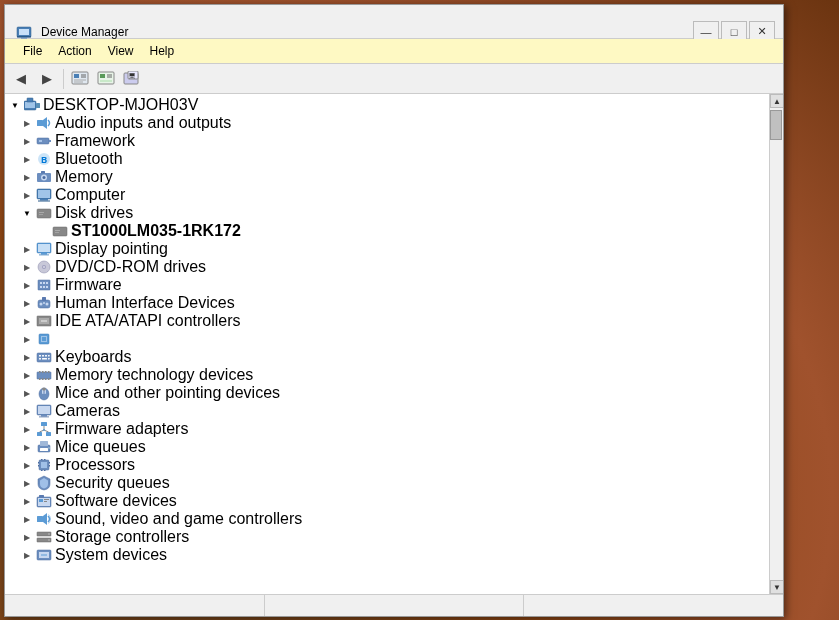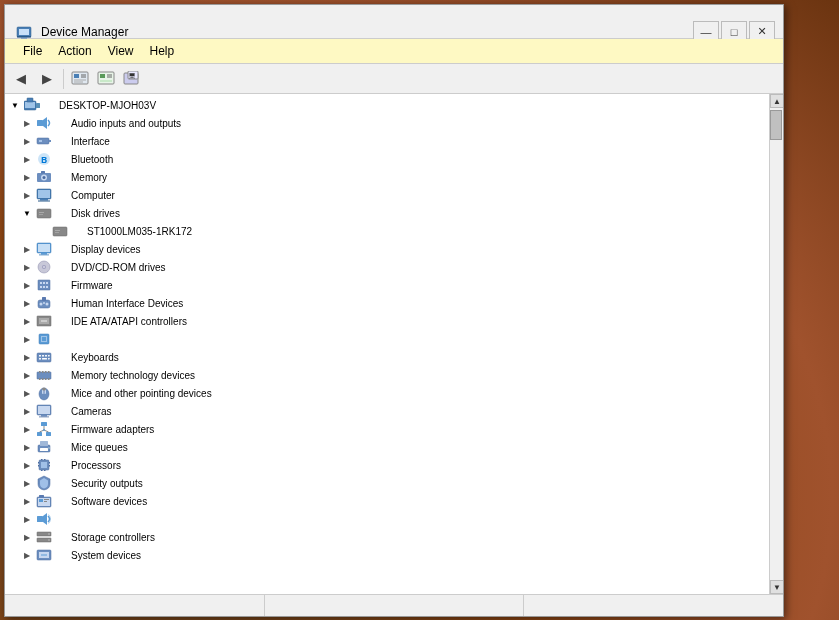"DESKTOP-MJOH03V" .item-label { font-size: 10px -> 16px; margin-left: 16px -> none }
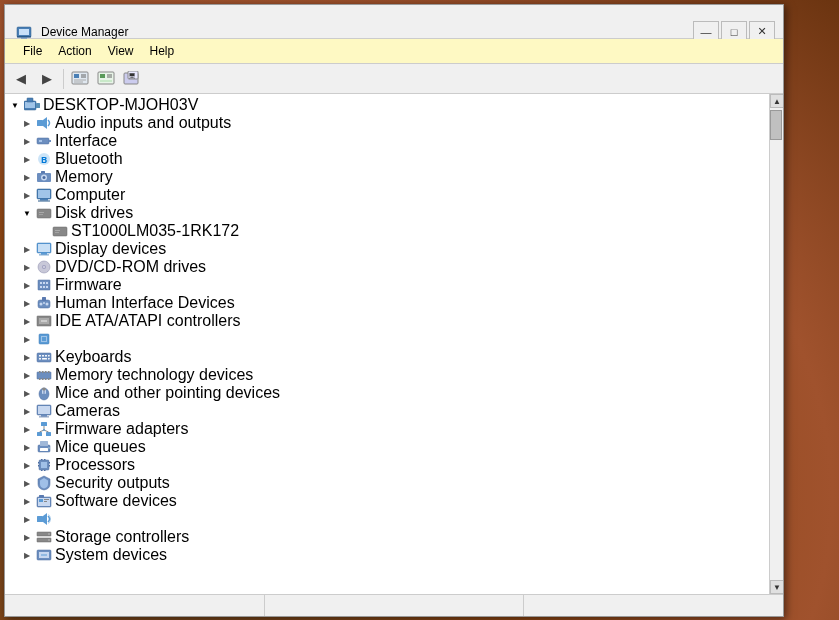"Interface" span.item-label { text: Interface -> Framework }
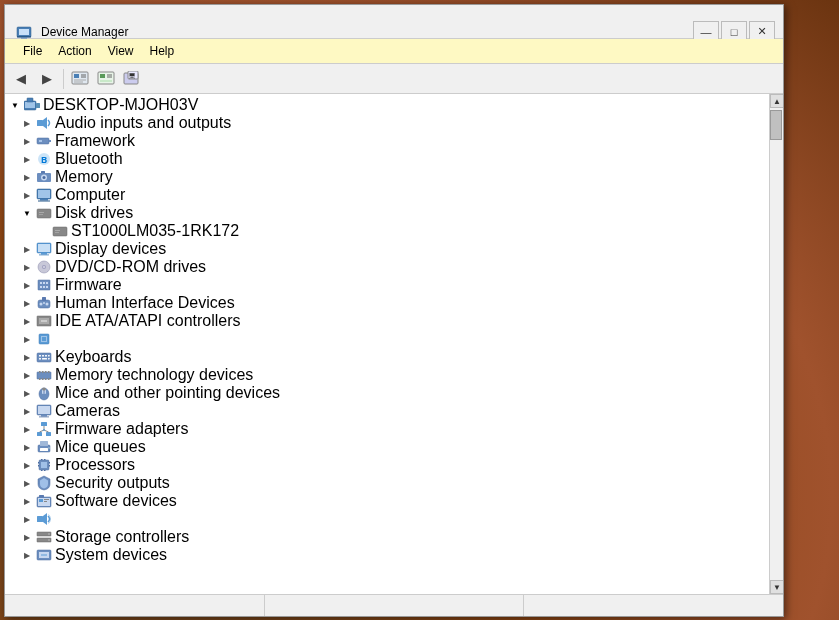"ST1000LM035-1RK172" .indent-2 { font-weight: none -> bold }
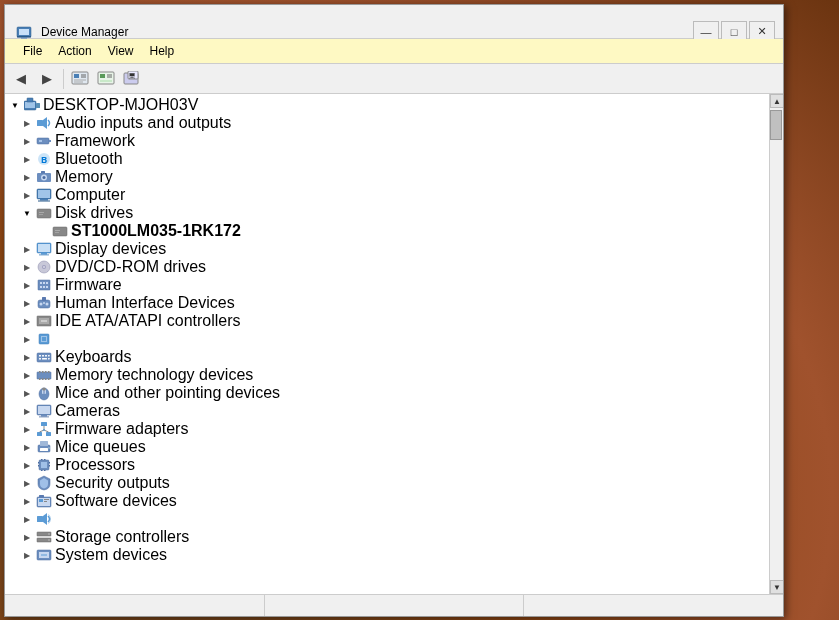"Display devices" span.item-label { text: devices -> pointing }
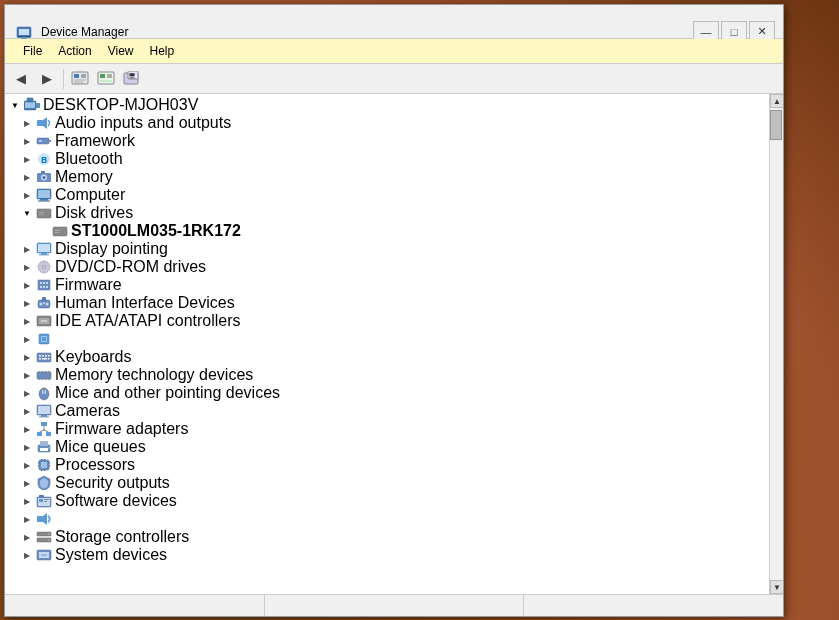"Security outputs" span.item-label { text: outputs -> queues }
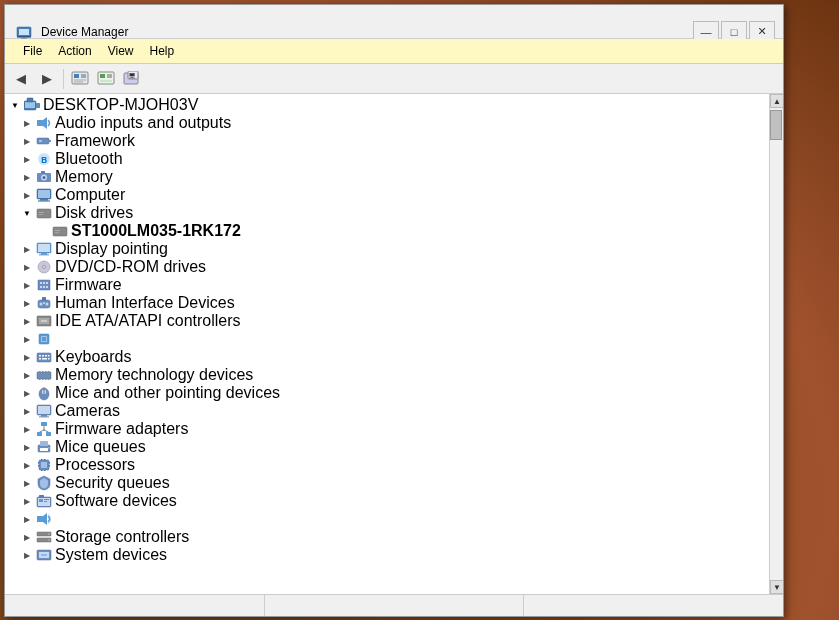"Sound, video and game controllers" span.item-label { html: none -> <span>Sound, video and game controllers</span> }
